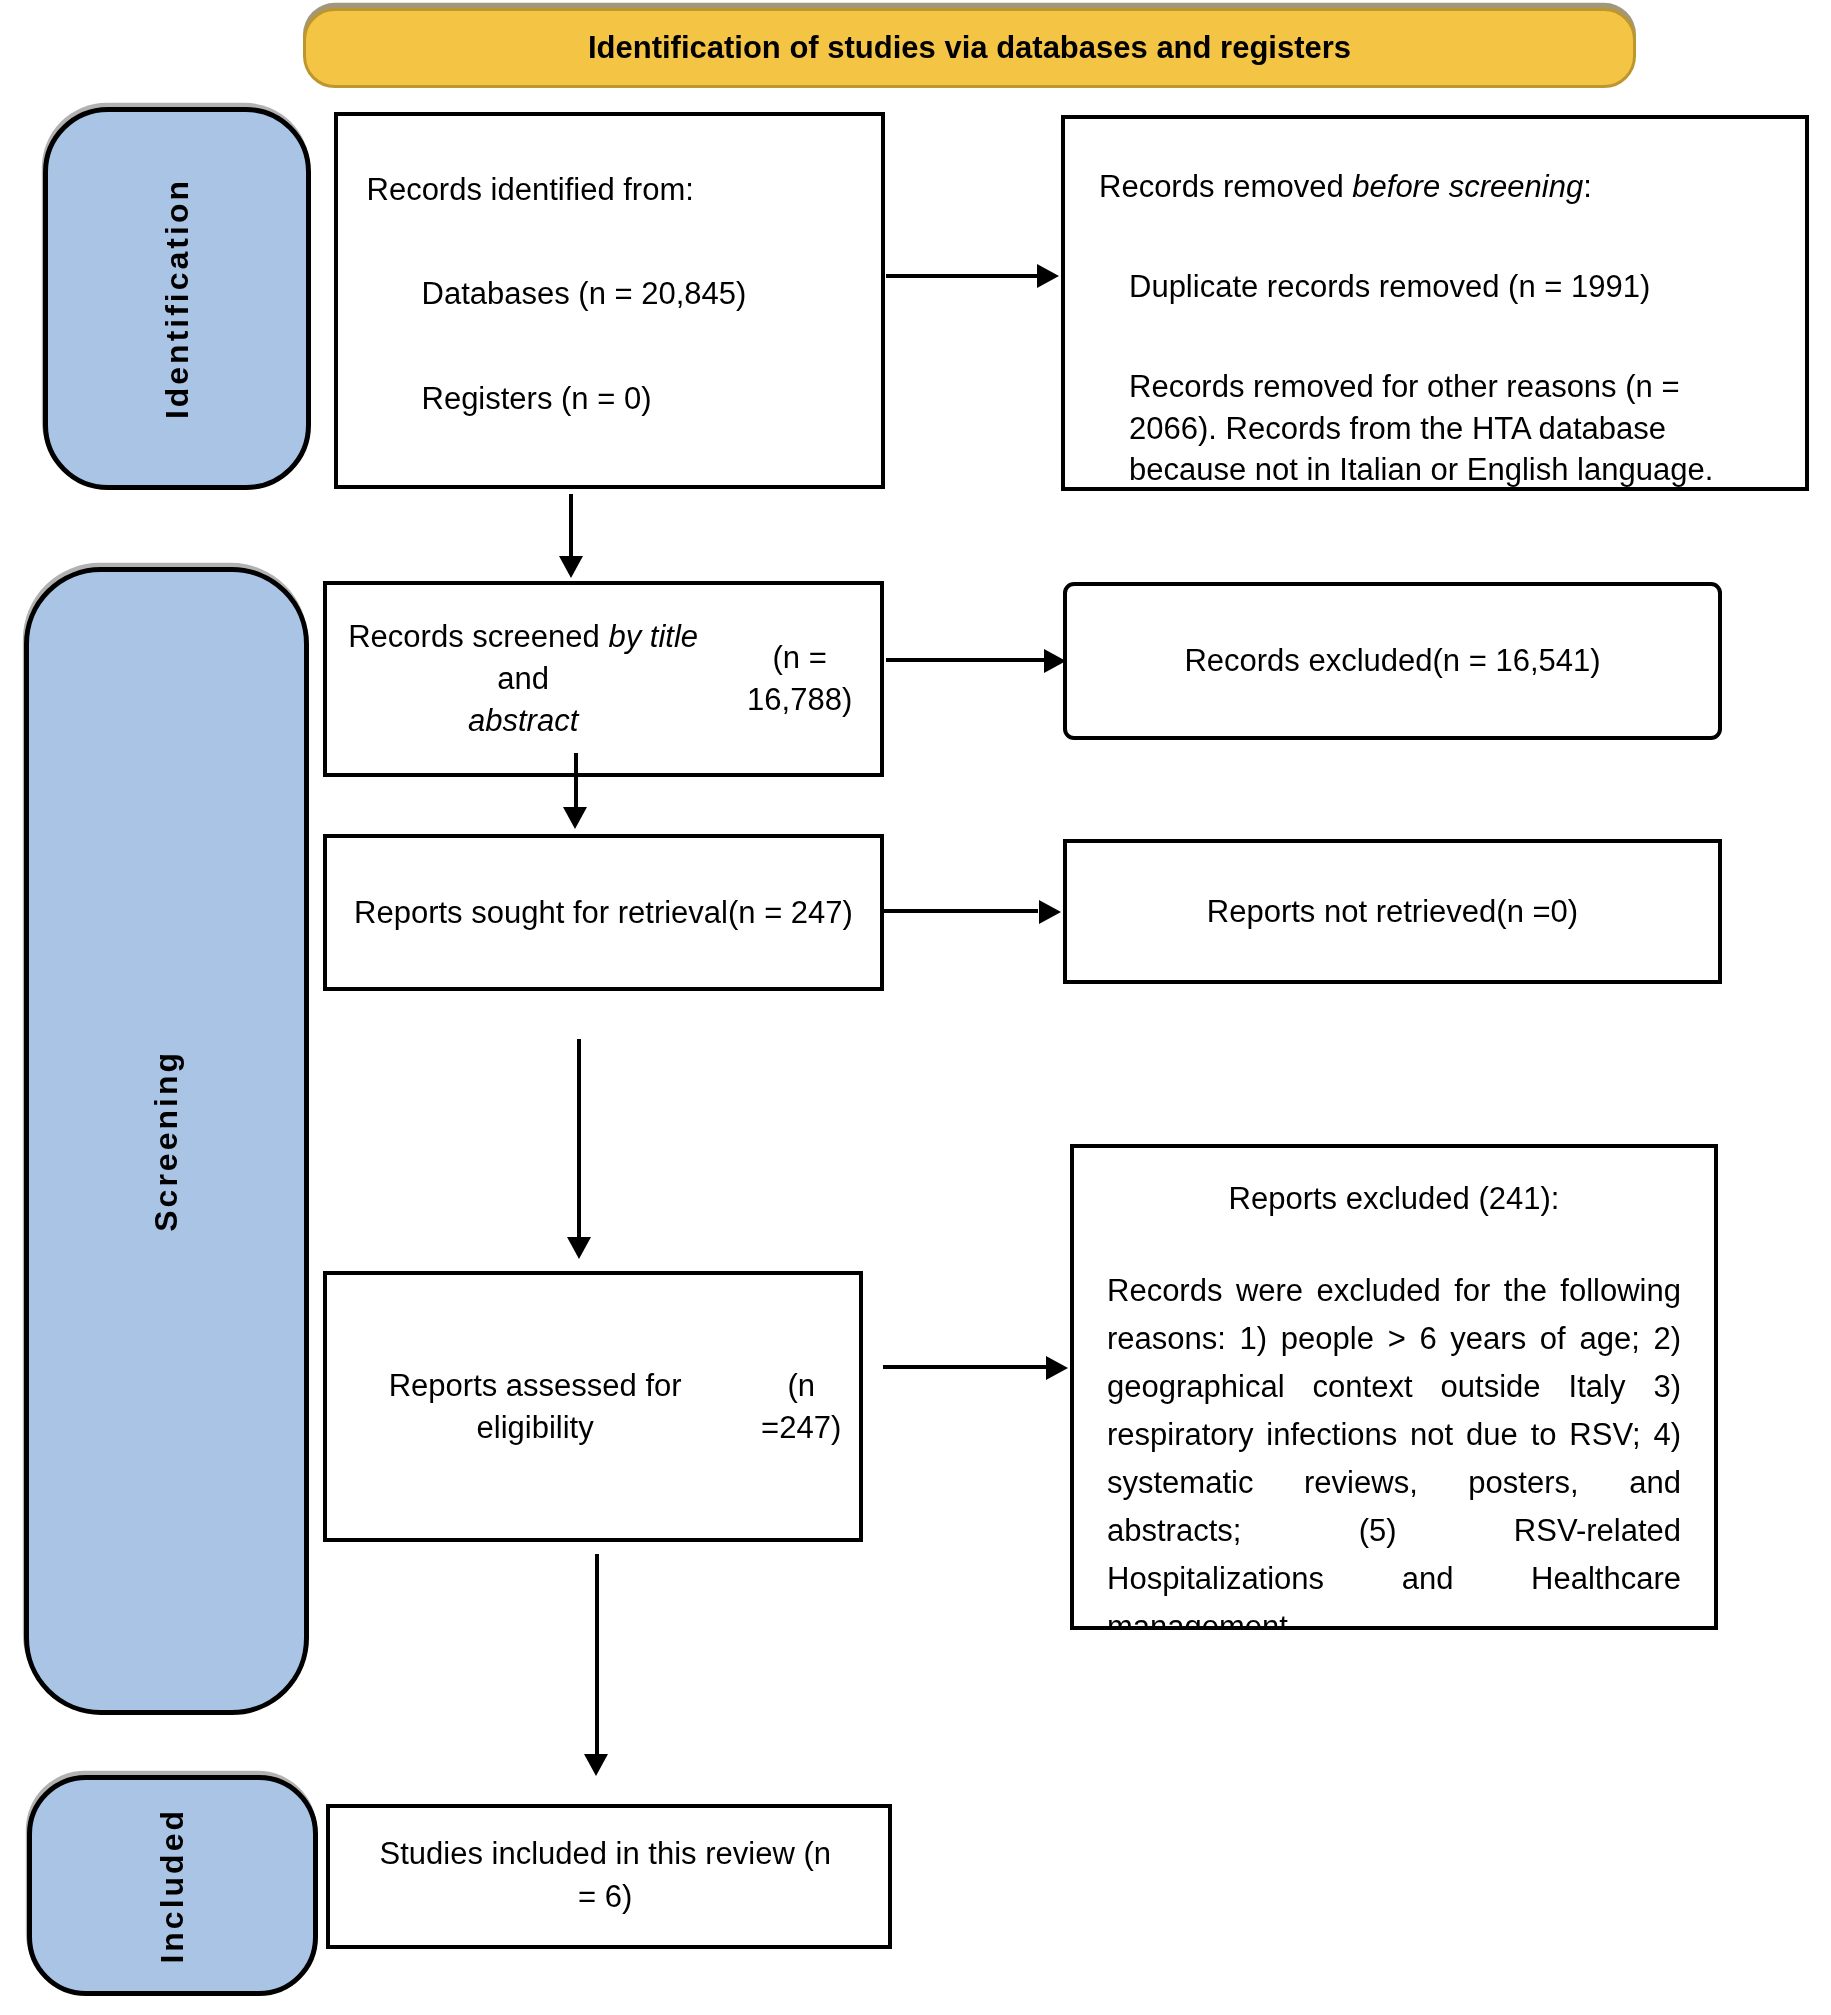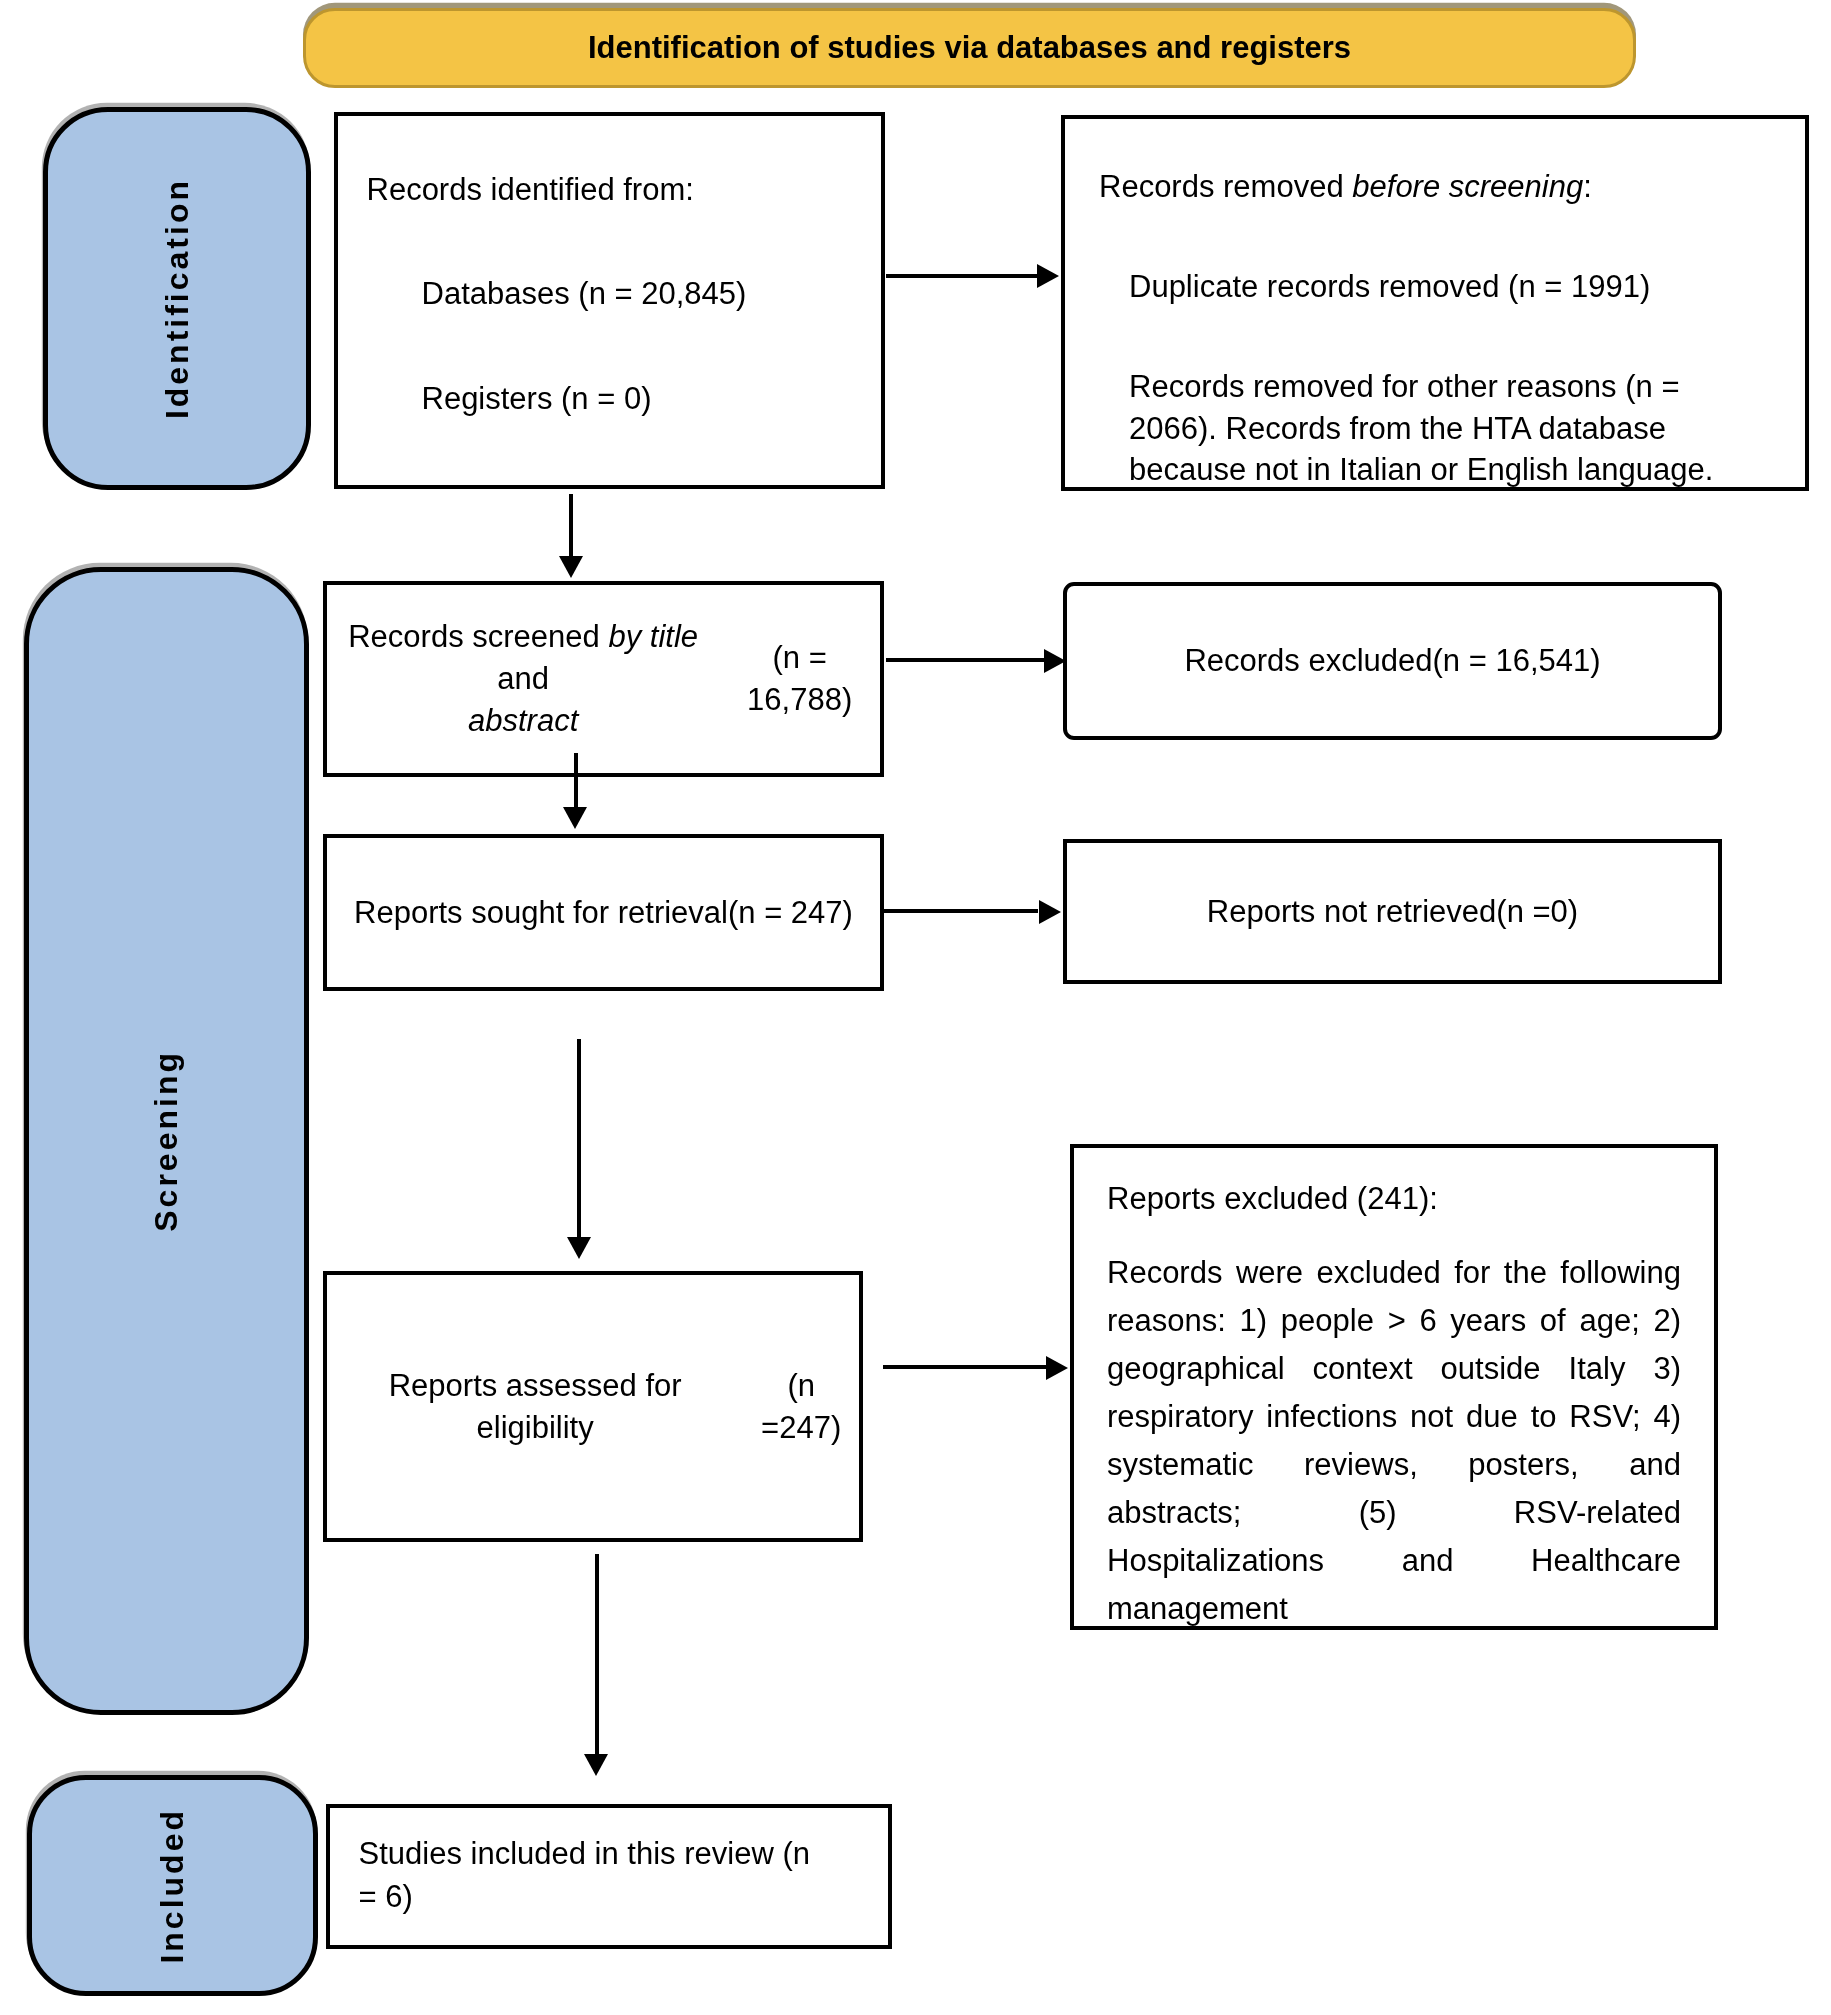"Reports excluded (241):" #rbox4 .rtitle { margin-bottom: 26px -> 44px; text-align: none -> center }
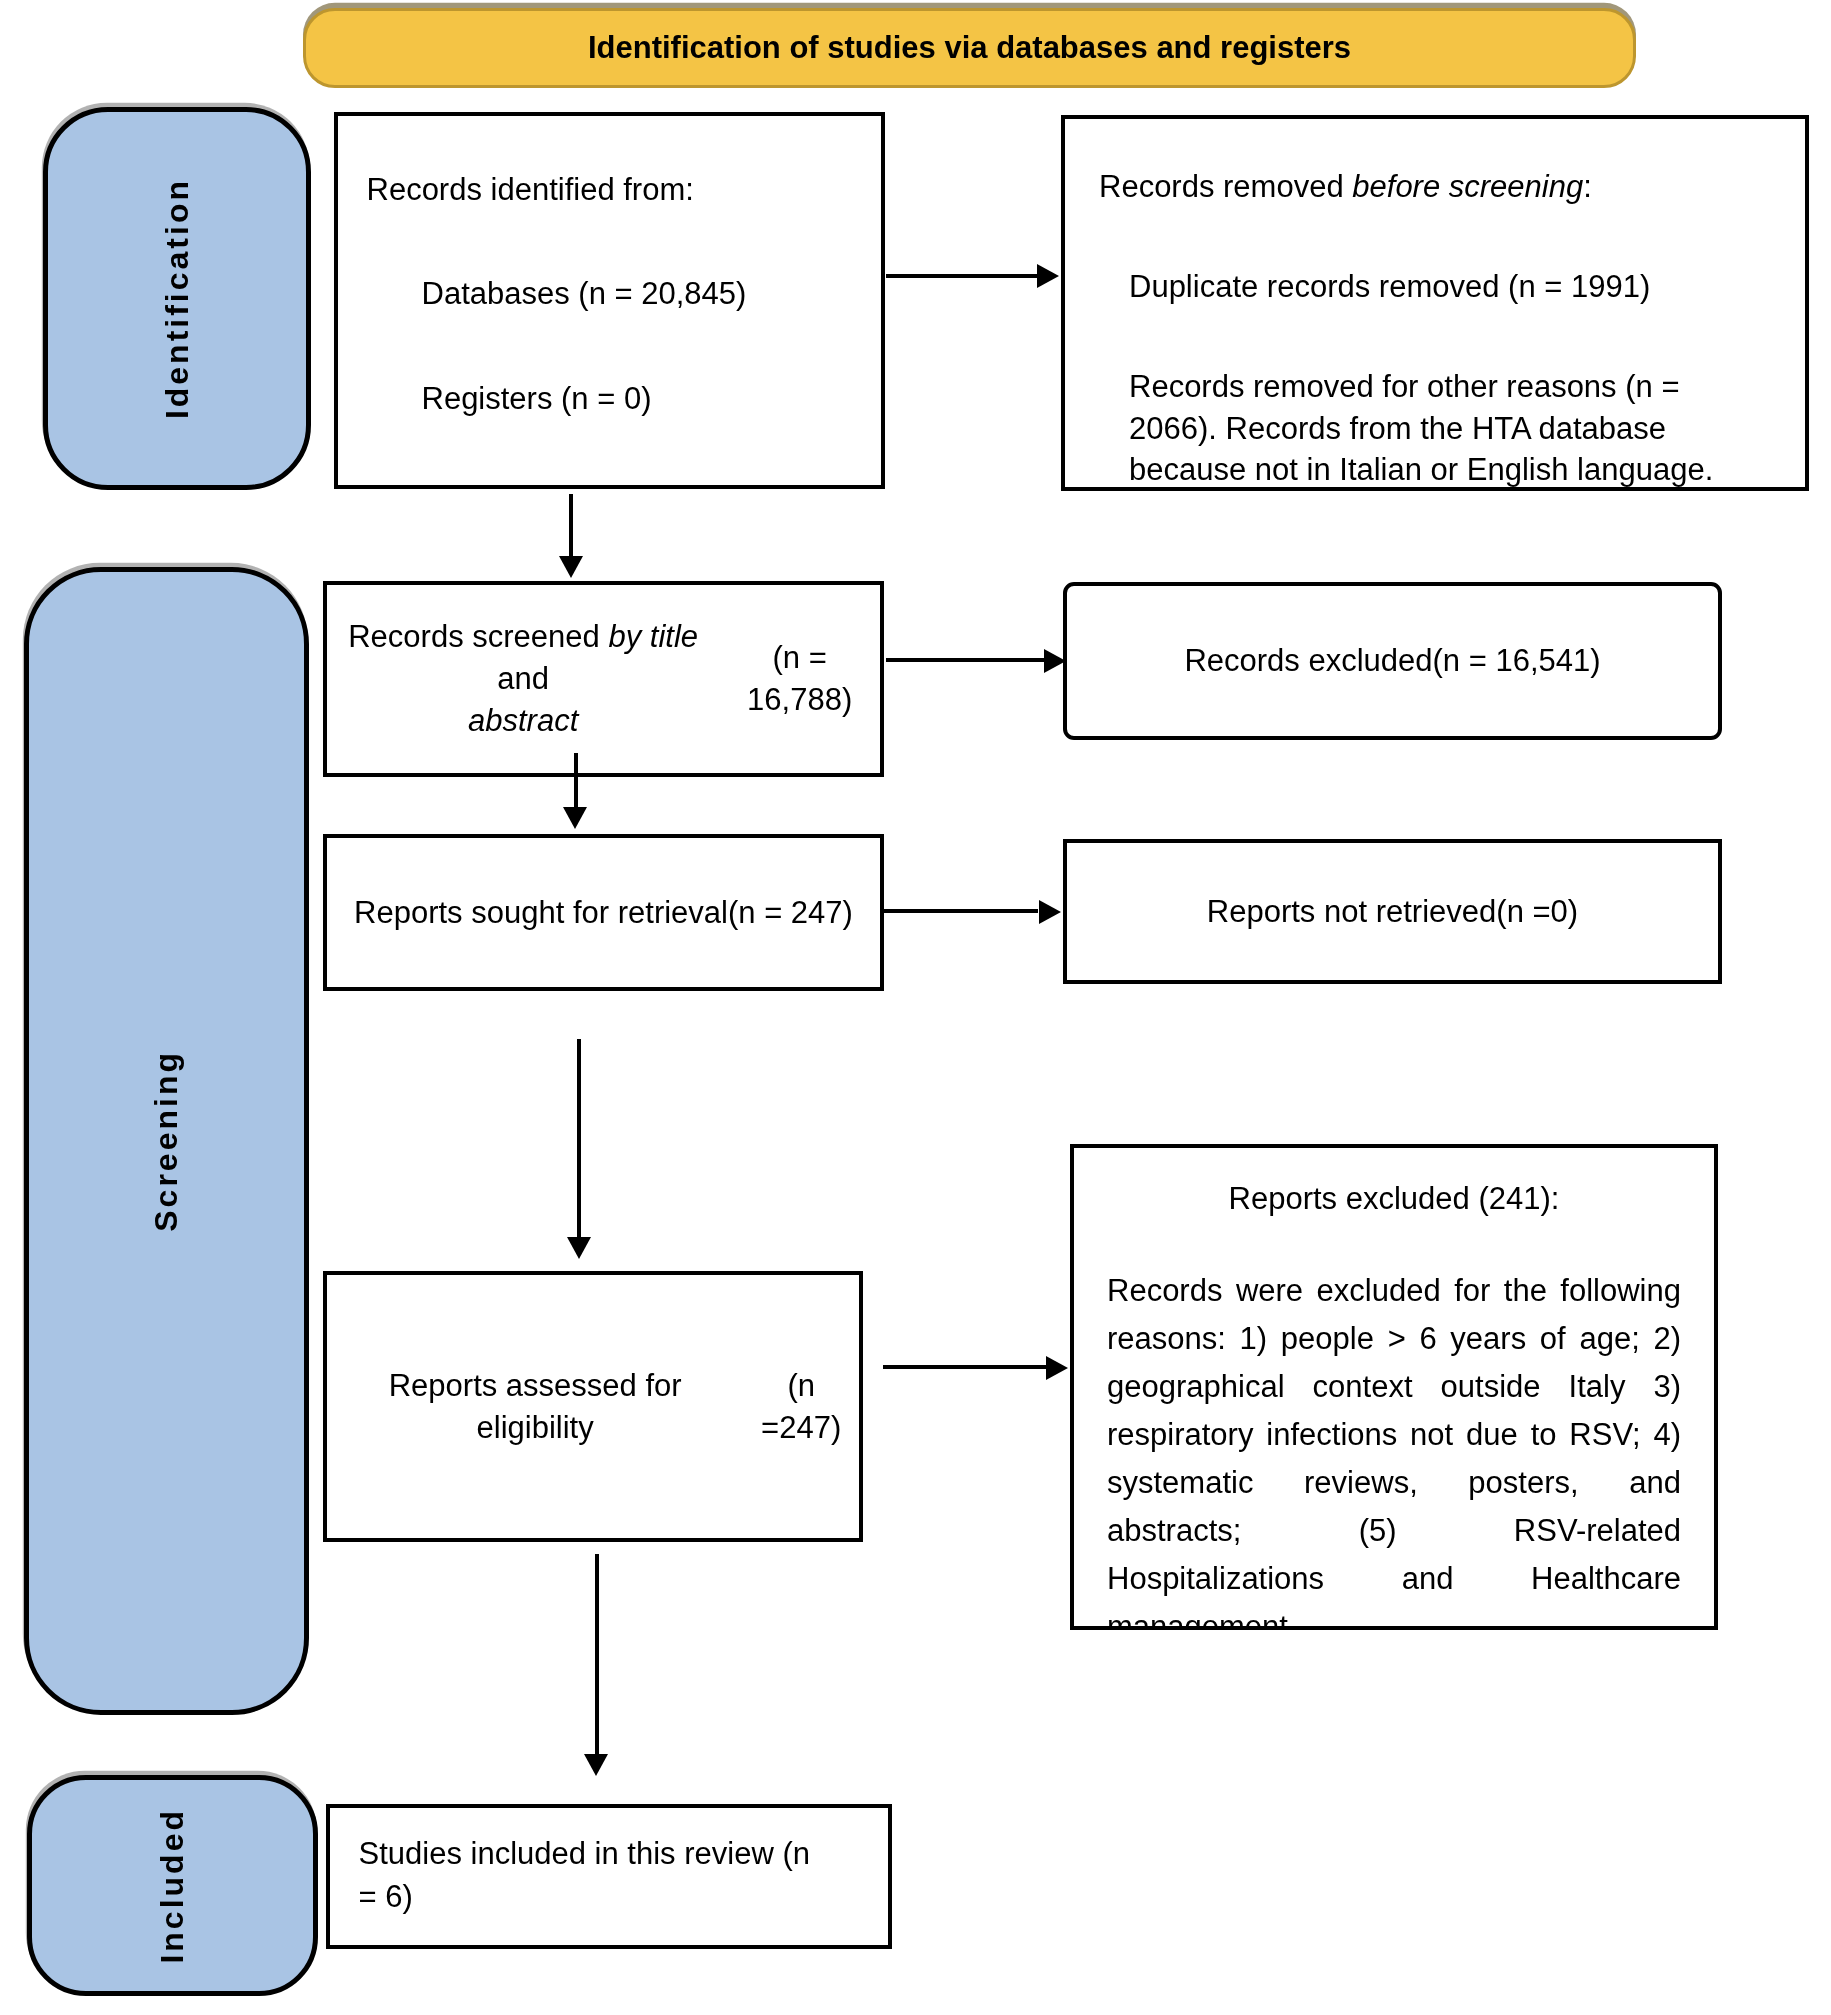"Studies included in this review" #box5 { text-align: none -> center }
